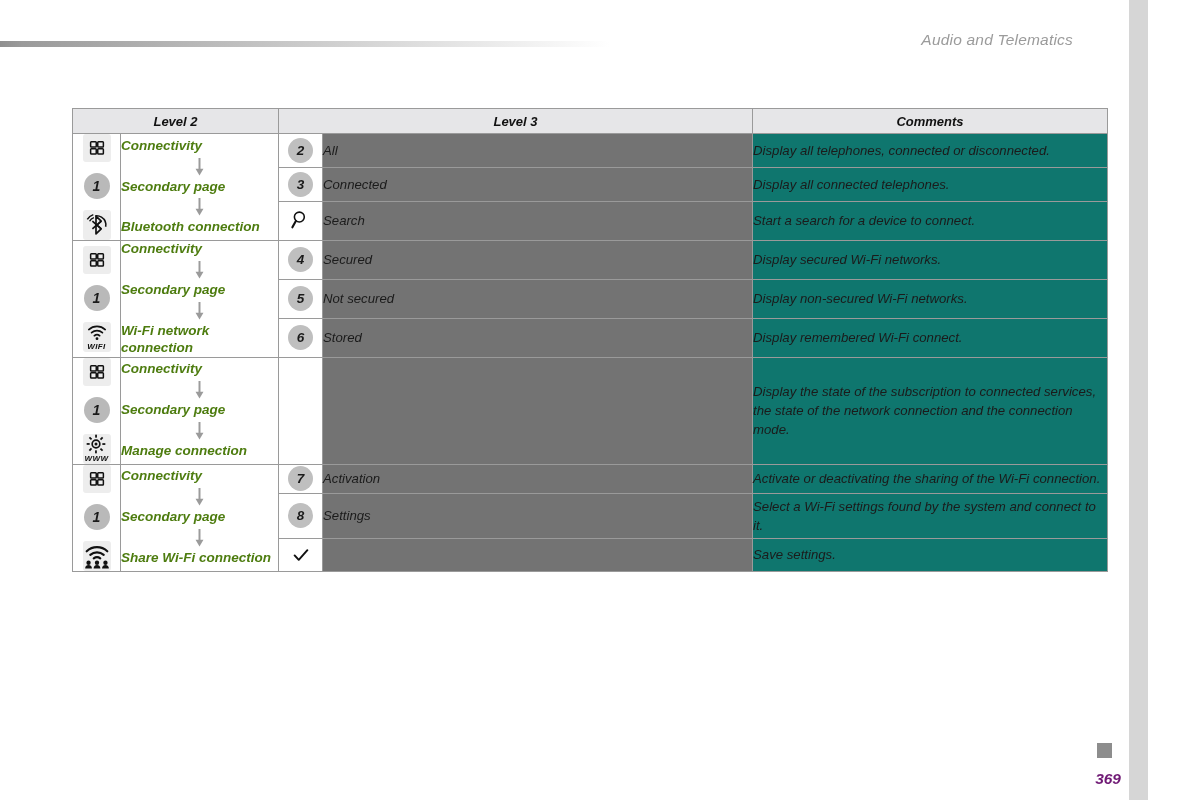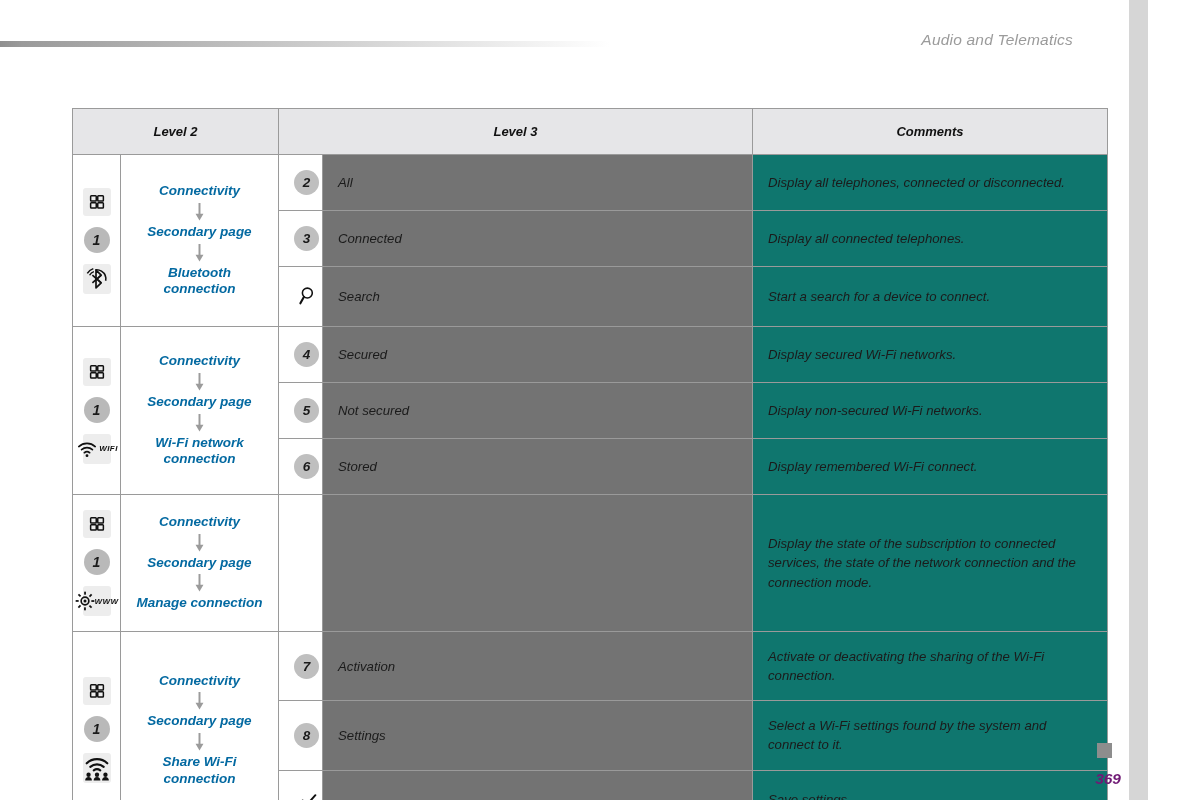"Level 2" table.matrix th, table.matrix td { padding: 15px -> 0 }
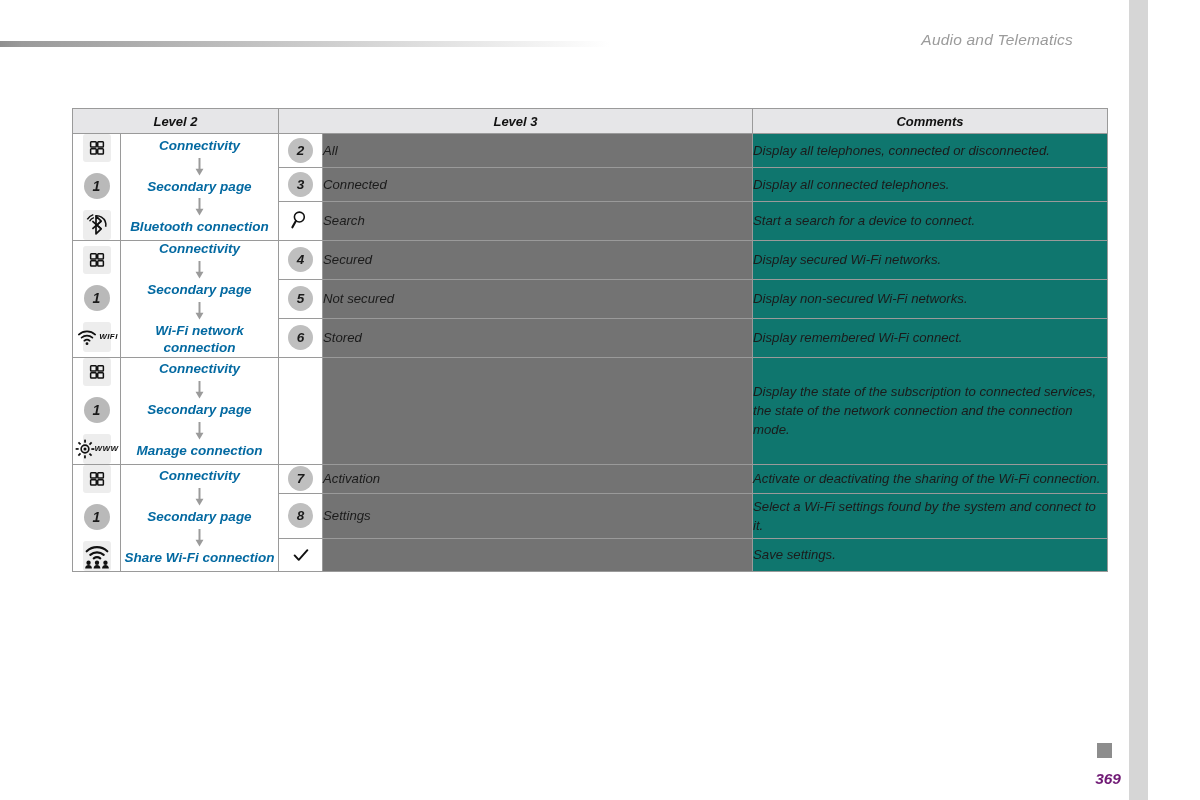"Connectivity" td.path-cell { color: #0369a1 -> #4d7c0f; text-align: center -> left }
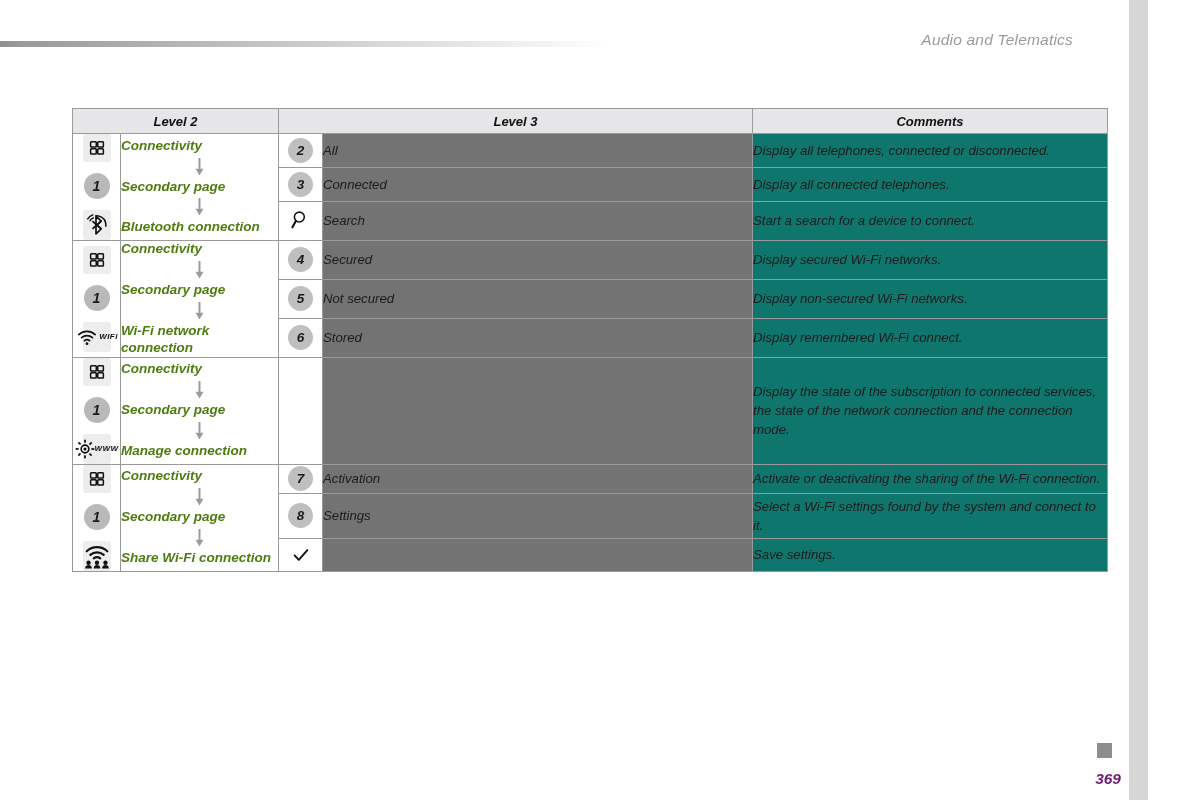"WIFI" .icon-sub { flex-direction: row -> column }
